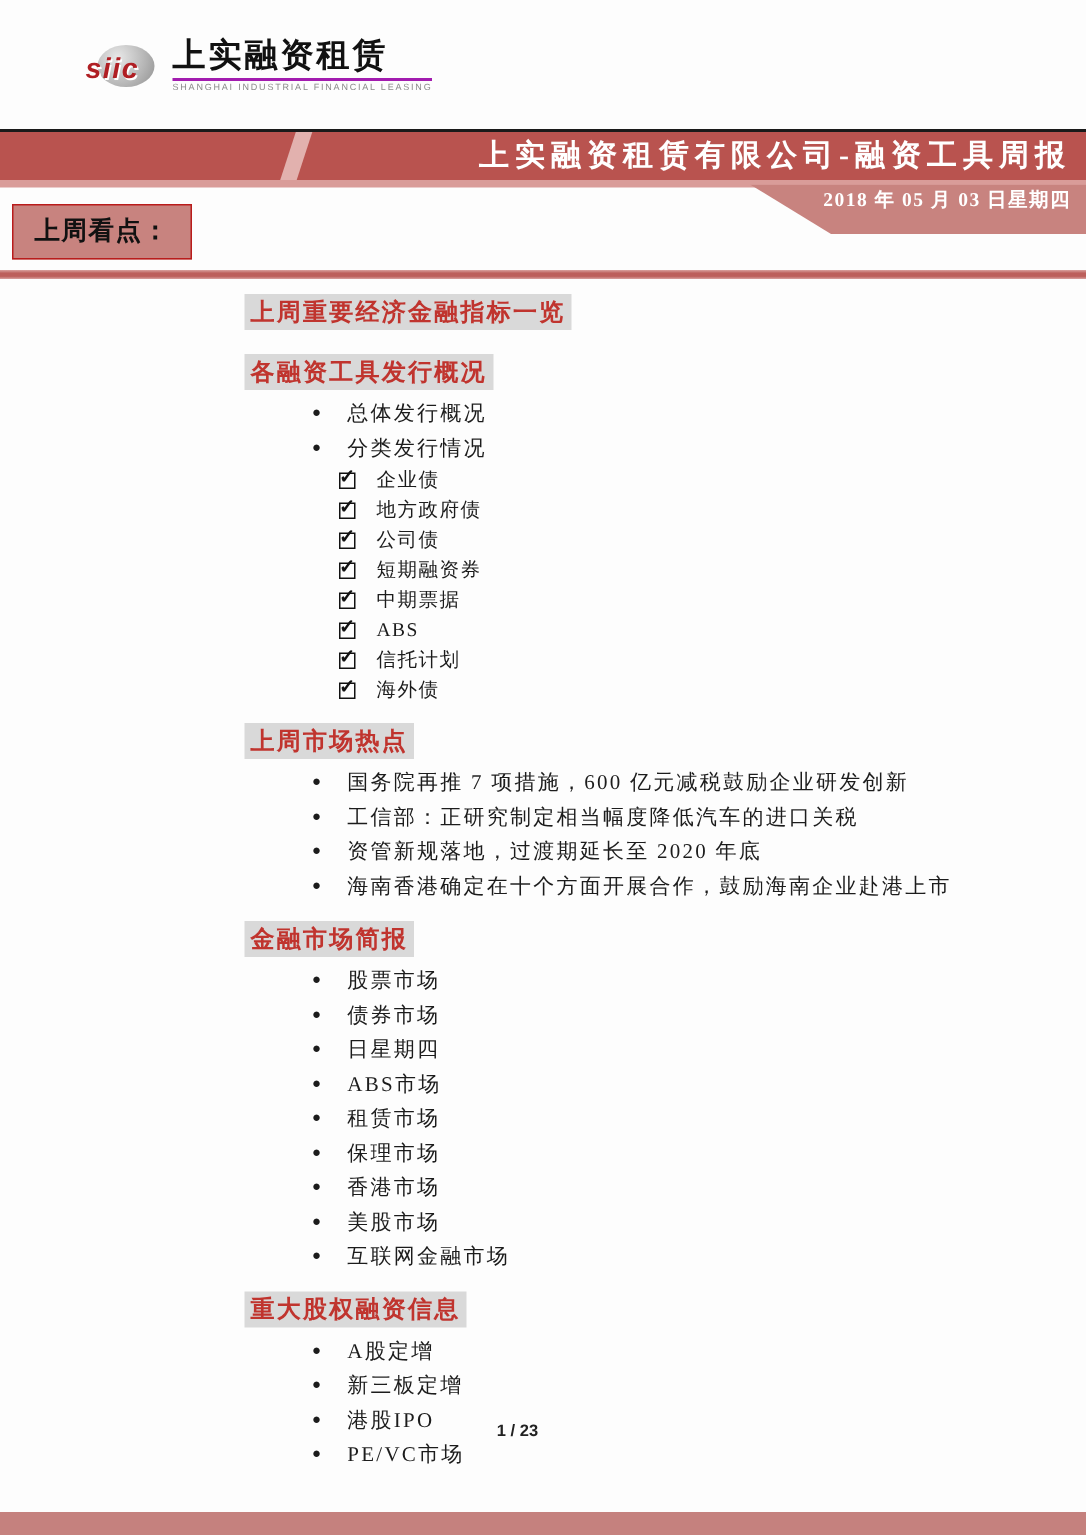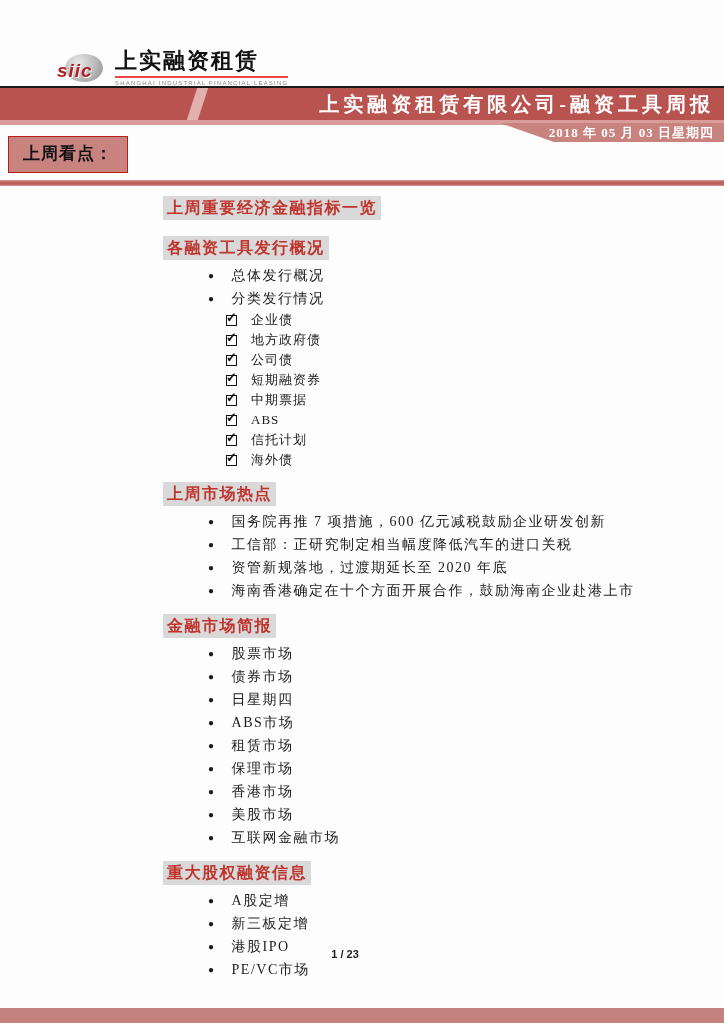"siic" .logo { top: 48px -> 24px }
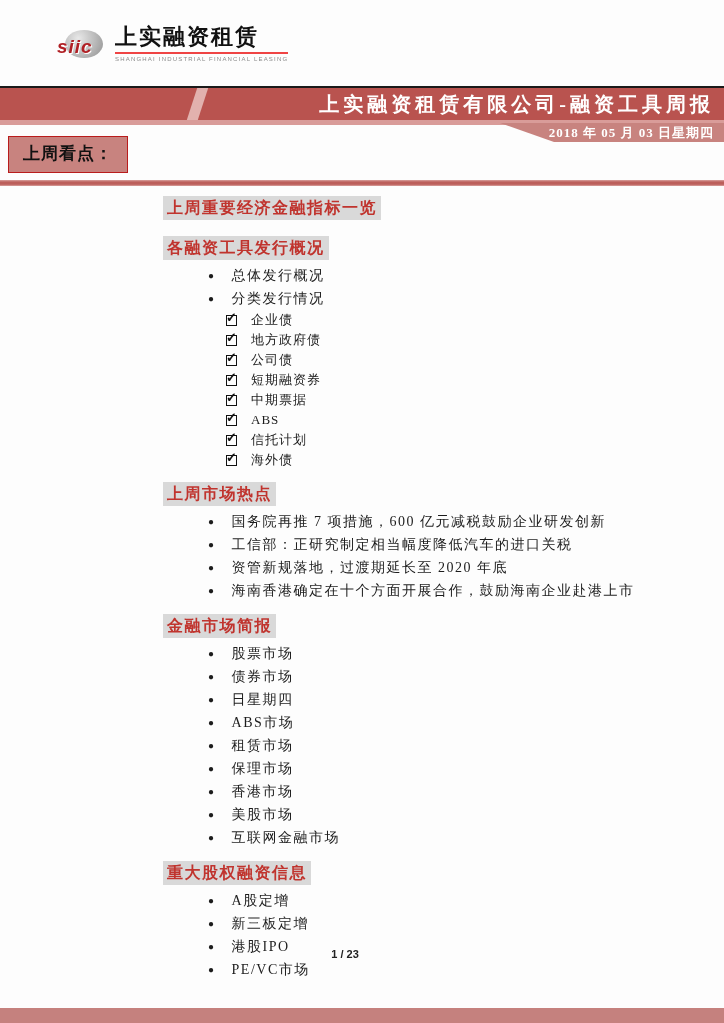"上实融资租赁" .logo-cn { border-bottom: 2px solid #ef4444 -> 2px solid #a21caf }
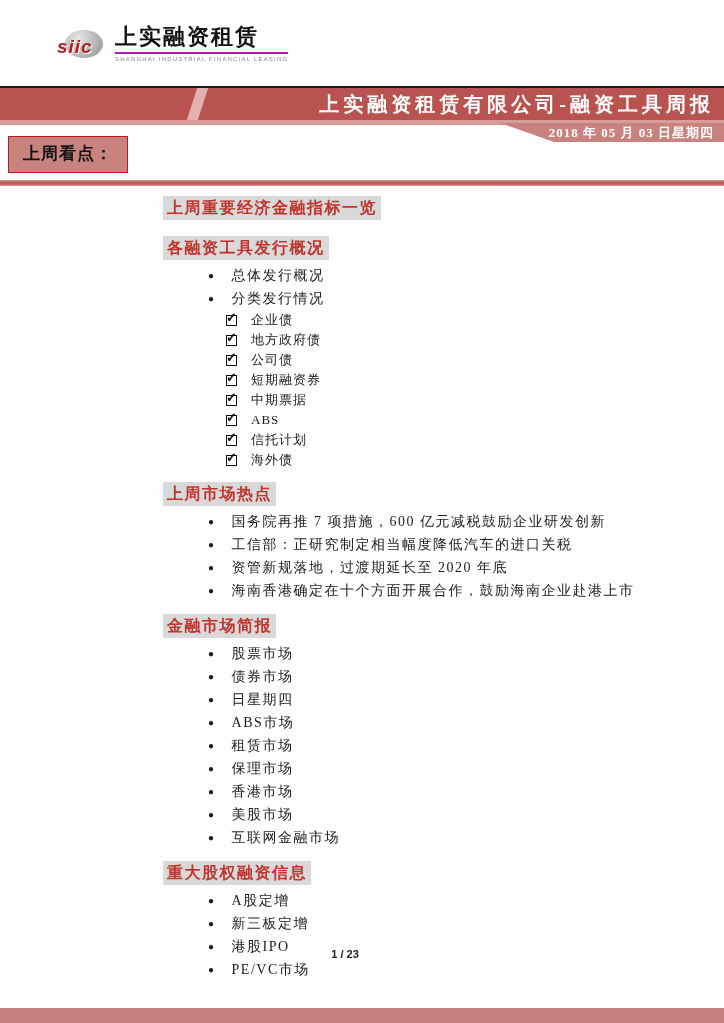"2018 年 05 月 03" .banner-date { height: 19px -> 33px }
